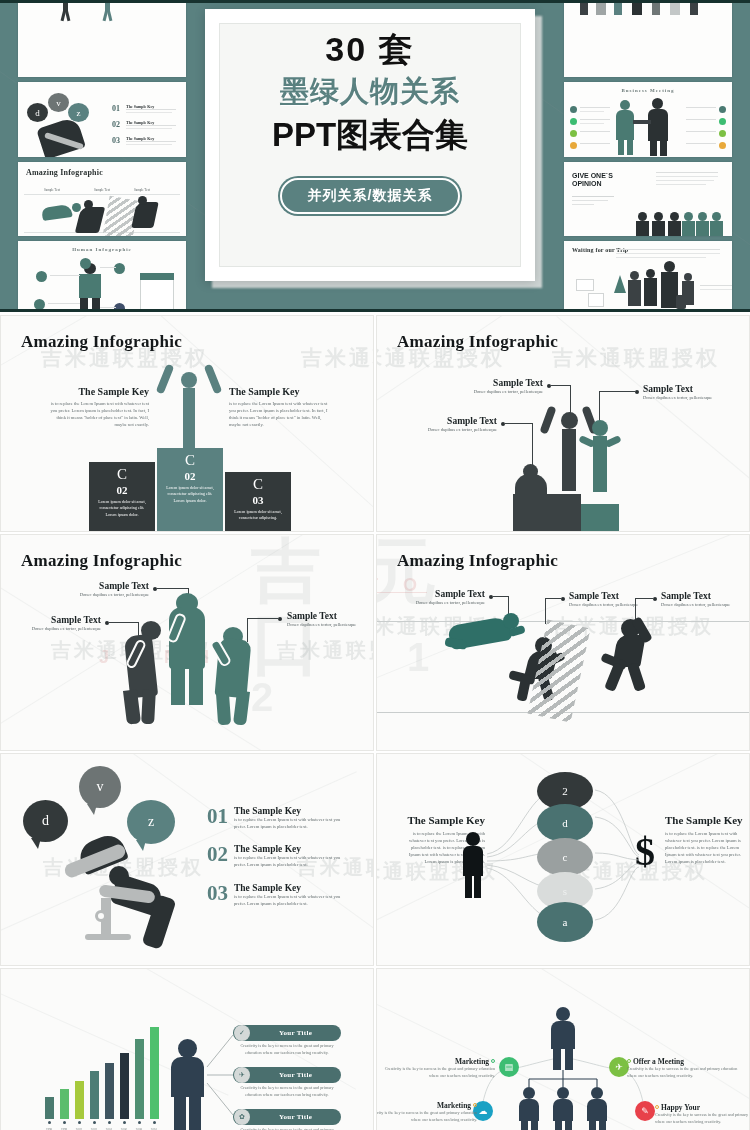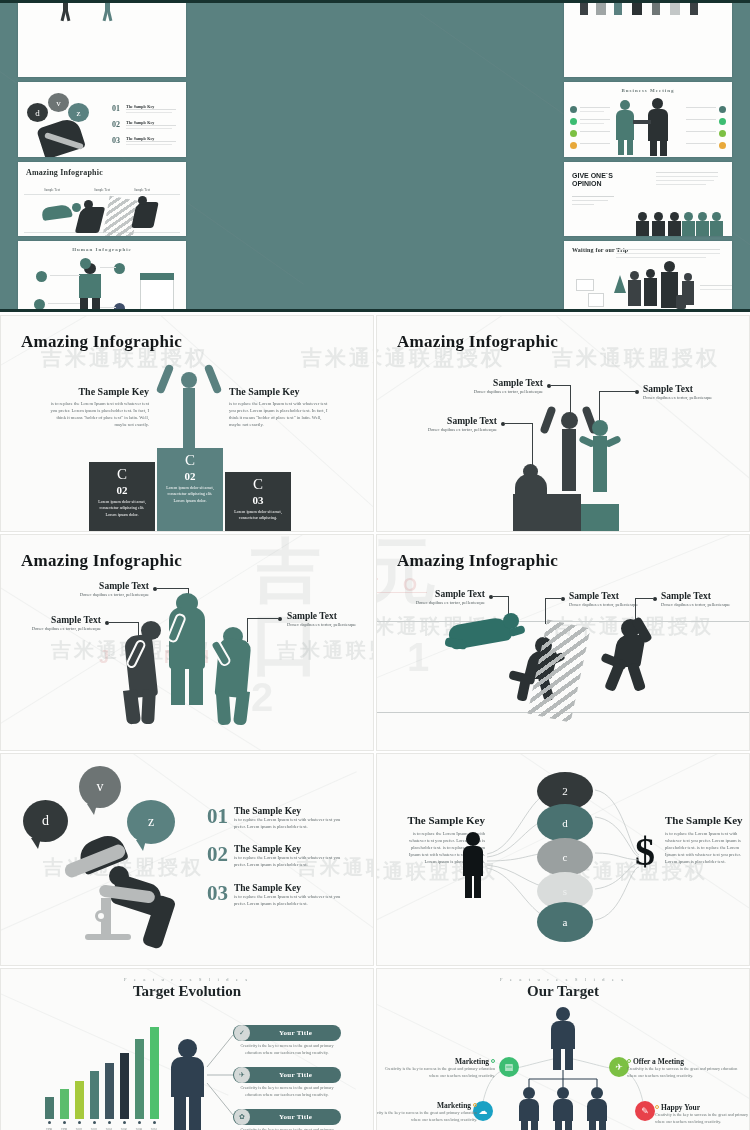"30 套" div.title-card-wrap { html: none -> <div> <div></div> <div> <div>30 套</div> <div>墨绿人物关系</div> <div>PPT图表合集</div> <div>并列关系/数据关系</div> </div> </div> }
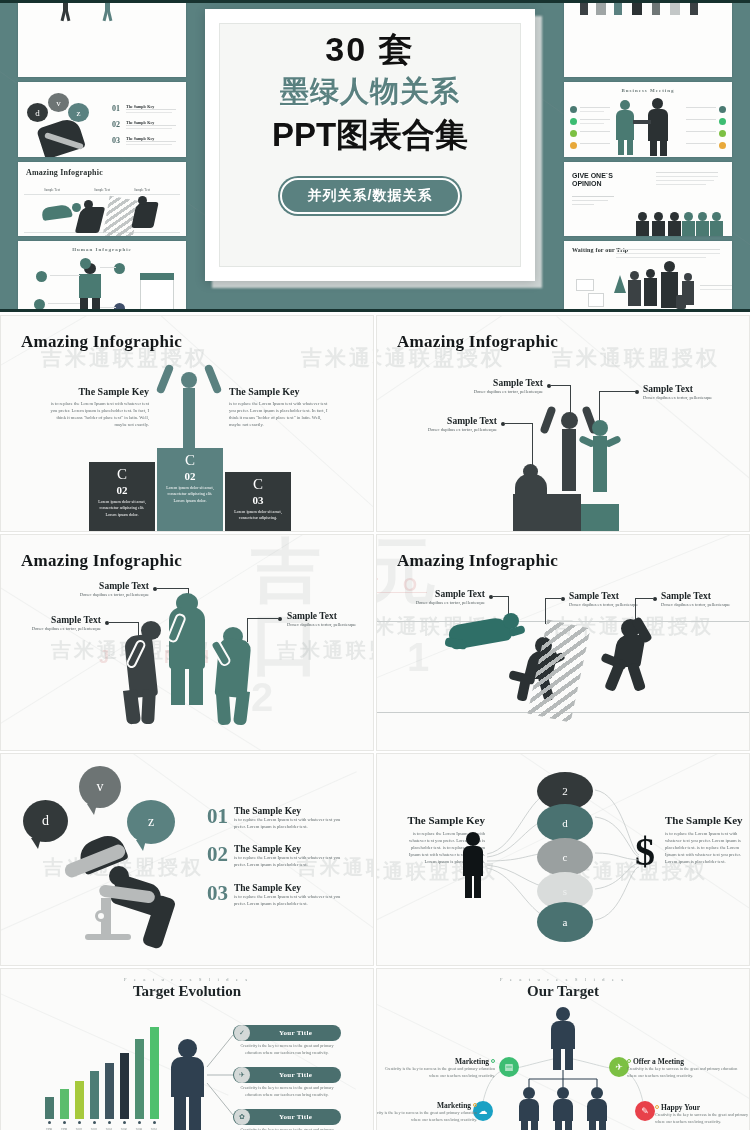"Target Evolution" div.feat-head { html: <div> <div>F e a t u r e s S l i d e s</div> <div>Target Evolution</div> </div> -> none }
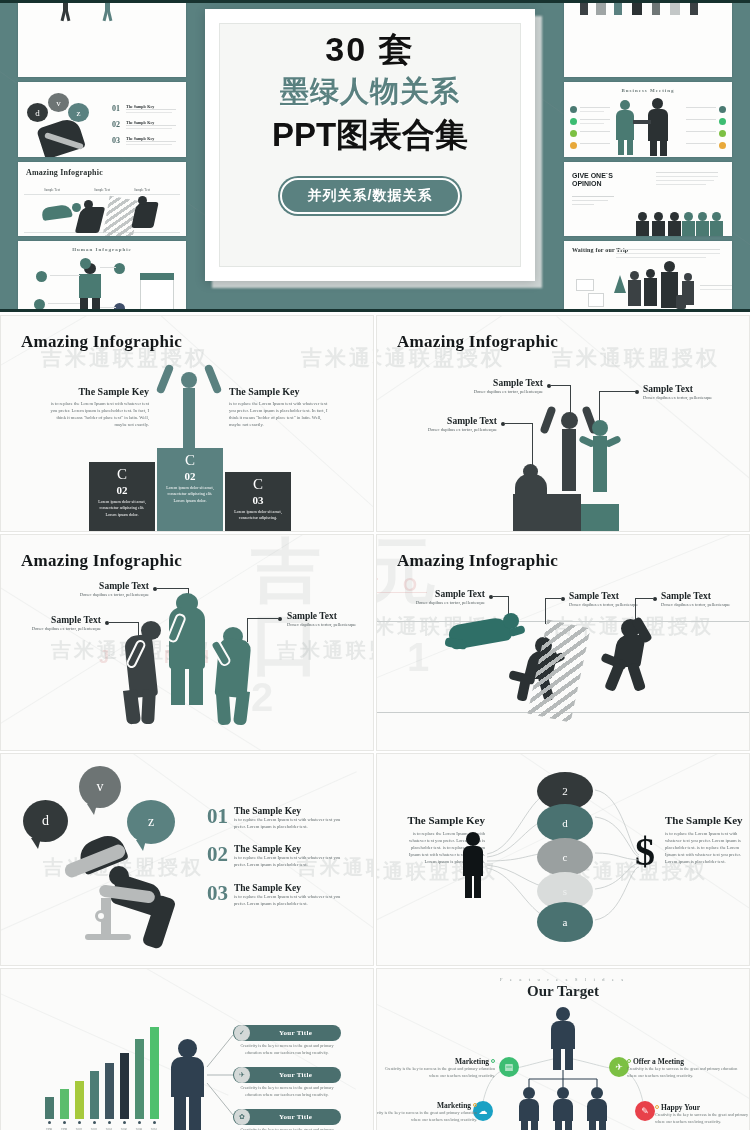"Our Target" div.feat-head { html: <div> <div>F e a t u r e s S l i d e s</div> <div>Our Target</div> </div> -> none }
